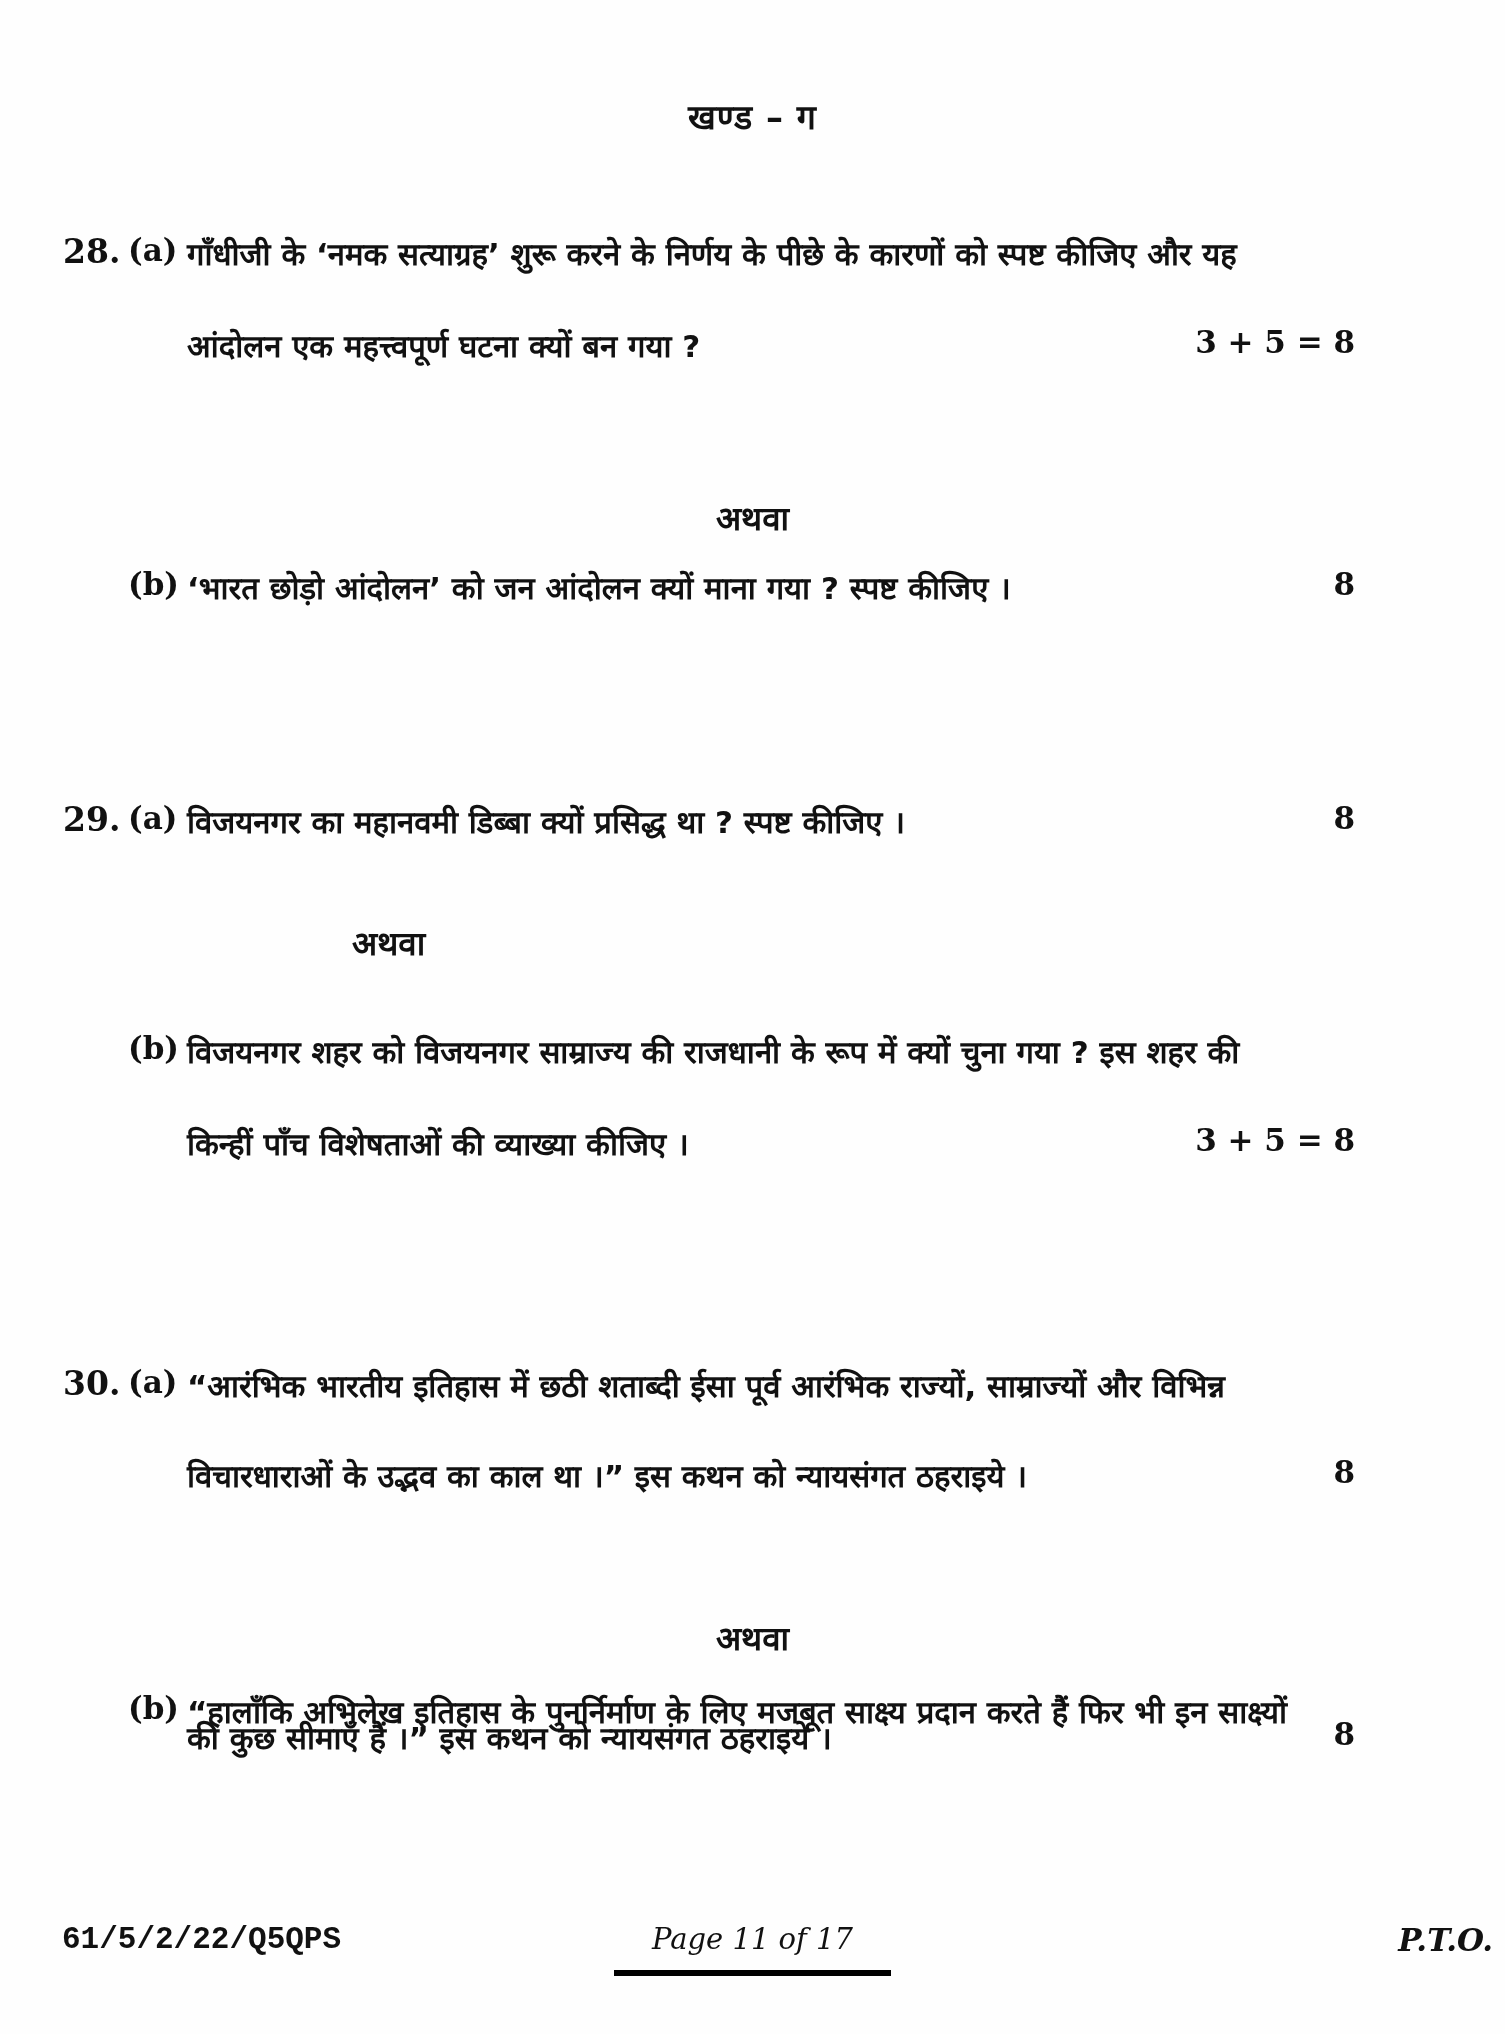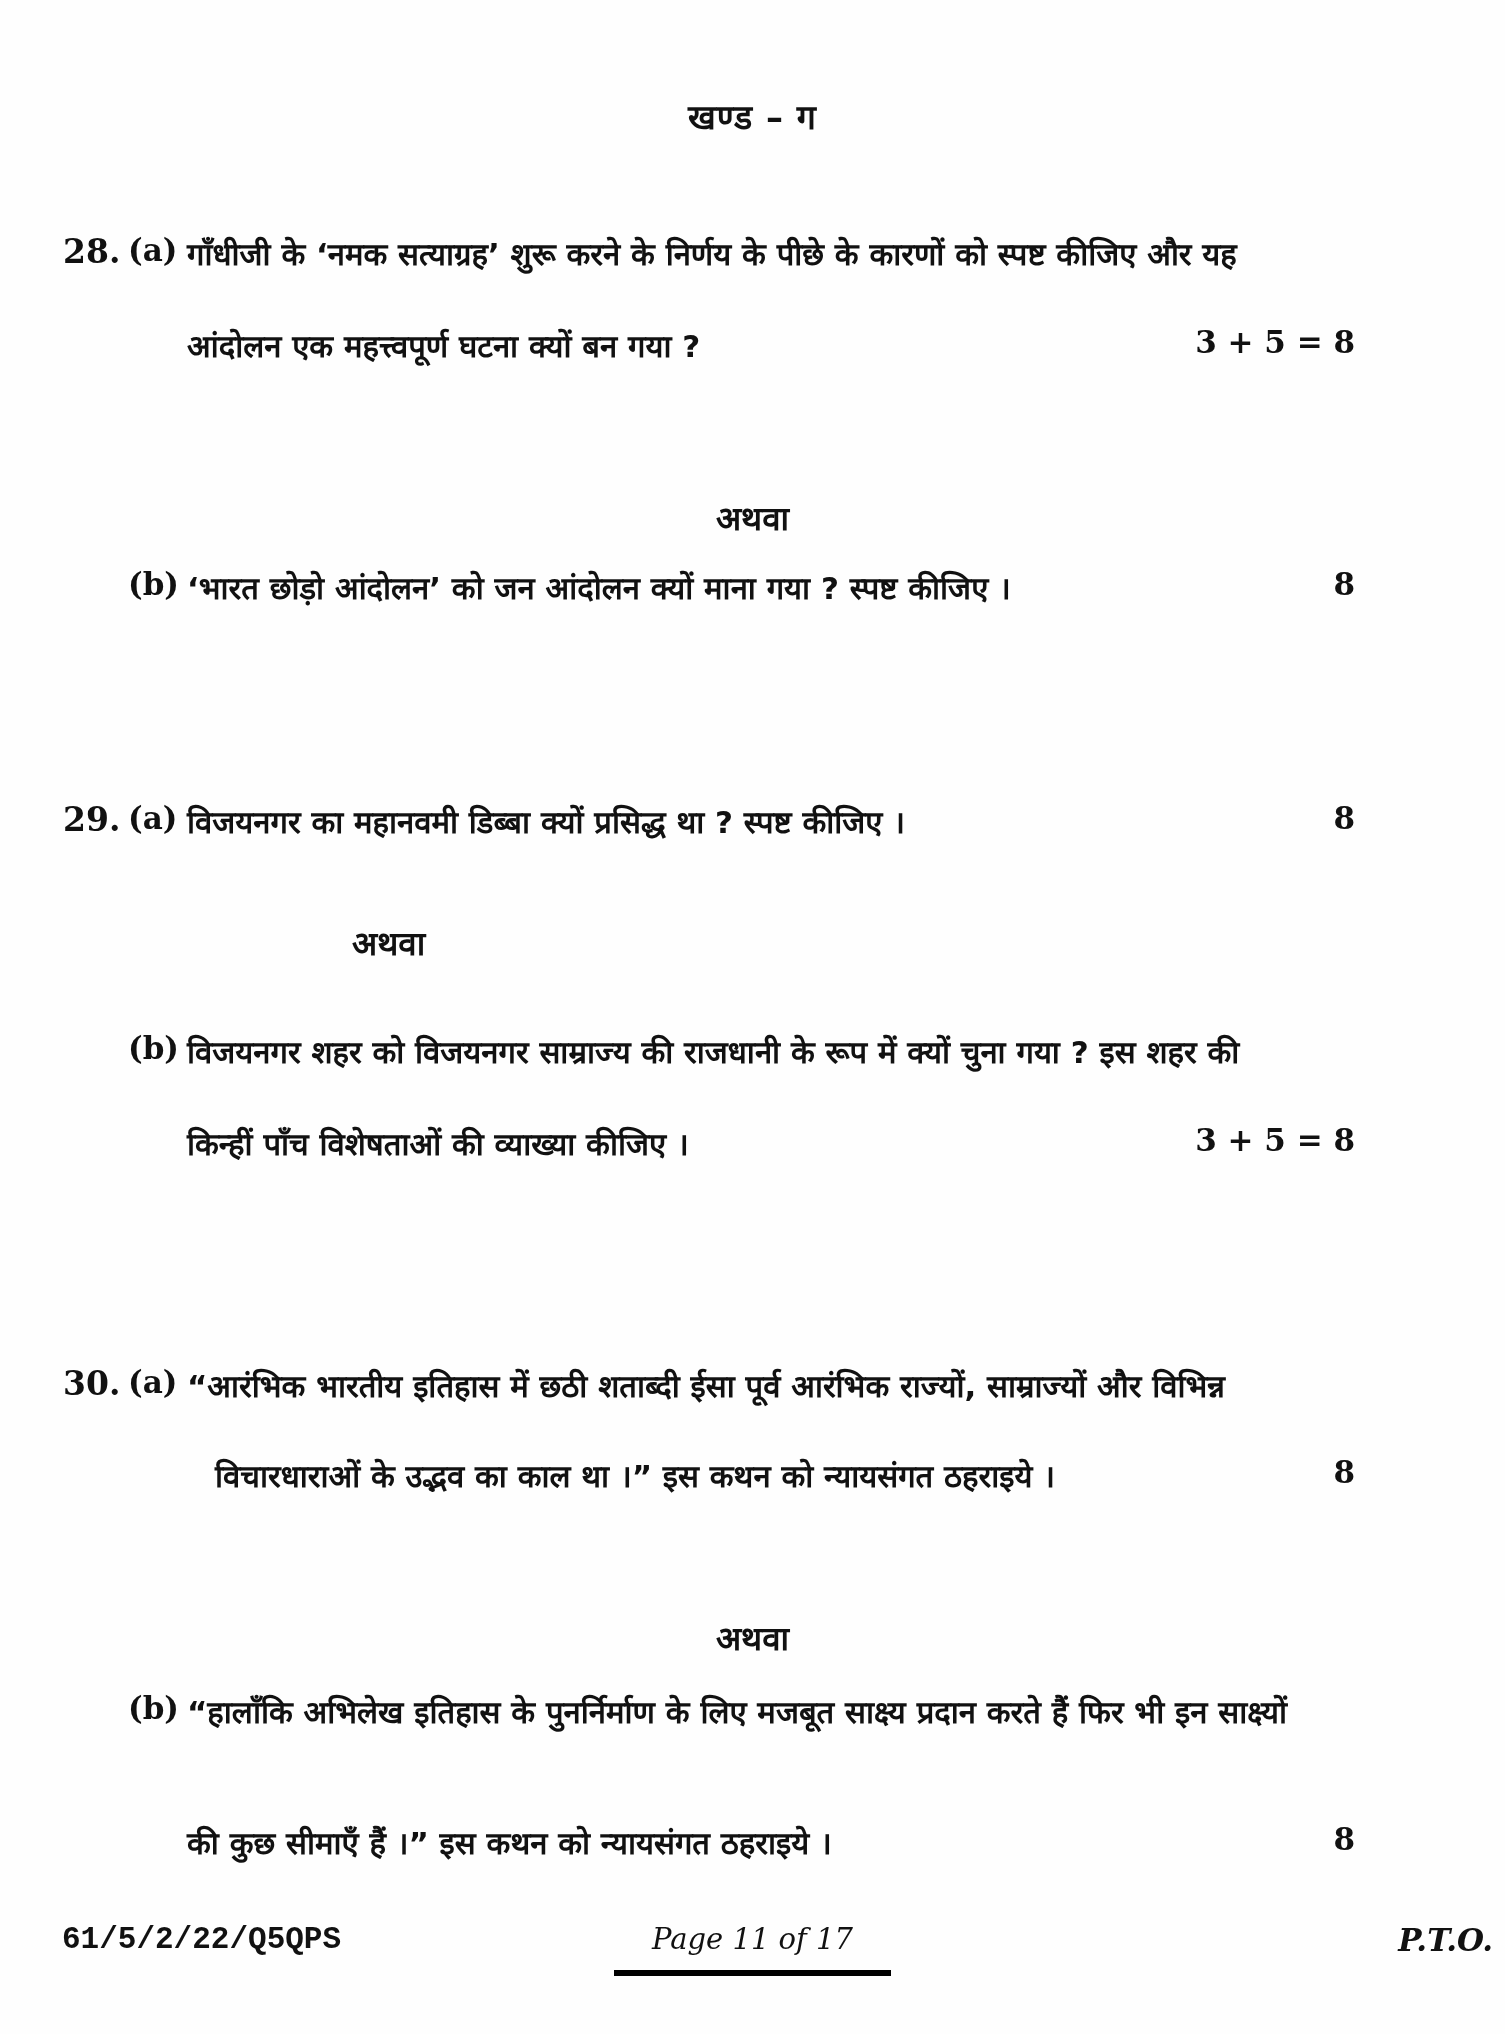"विचारधाराओं के उद्भव का काल" div.row { margin-left: 28px -> none }
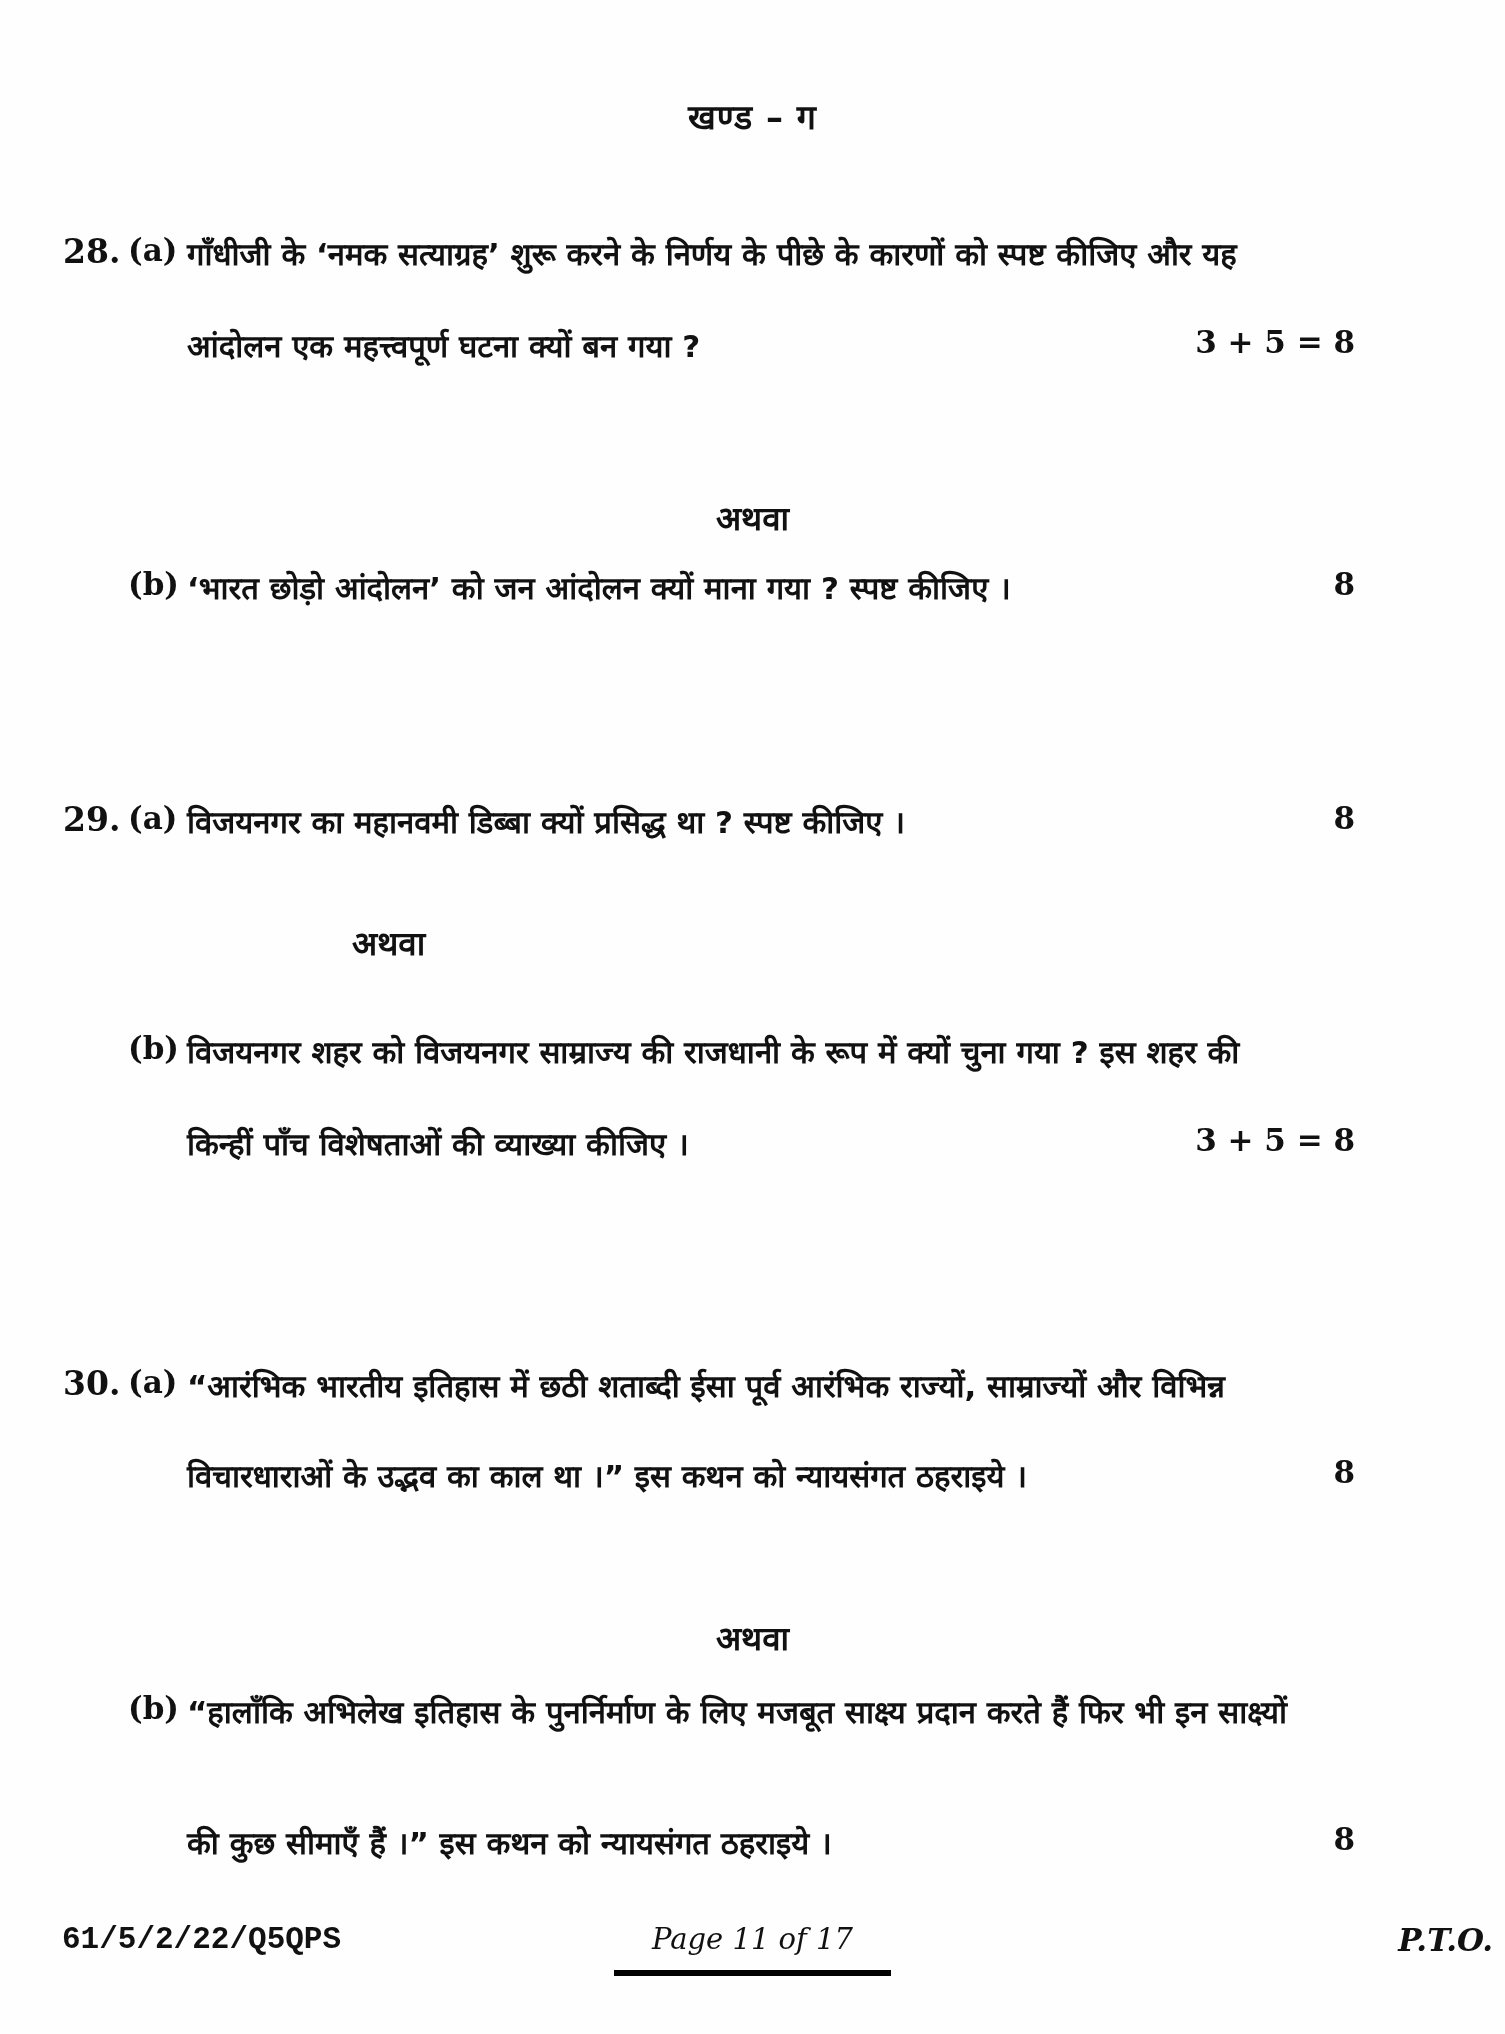"की कुछ सीमाएँ हैं ।”" div.row { top: 1821px -> 1716px }
